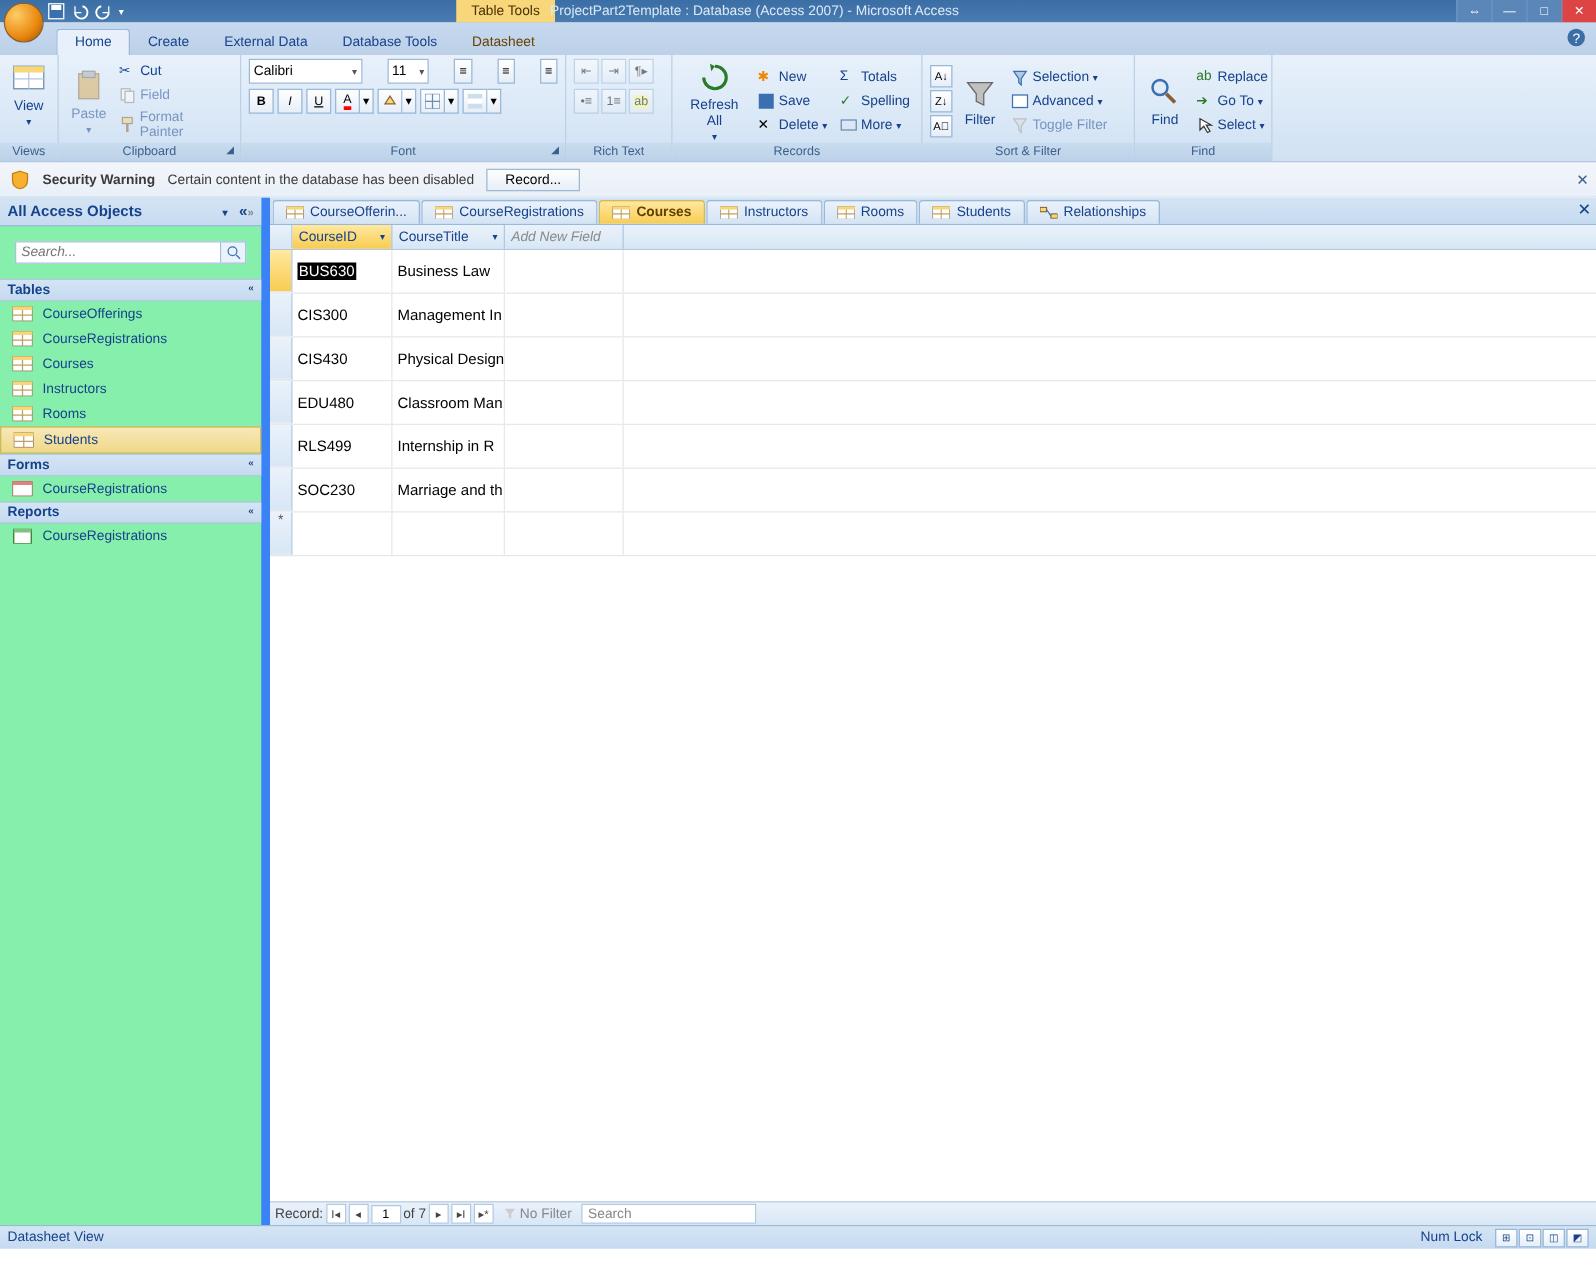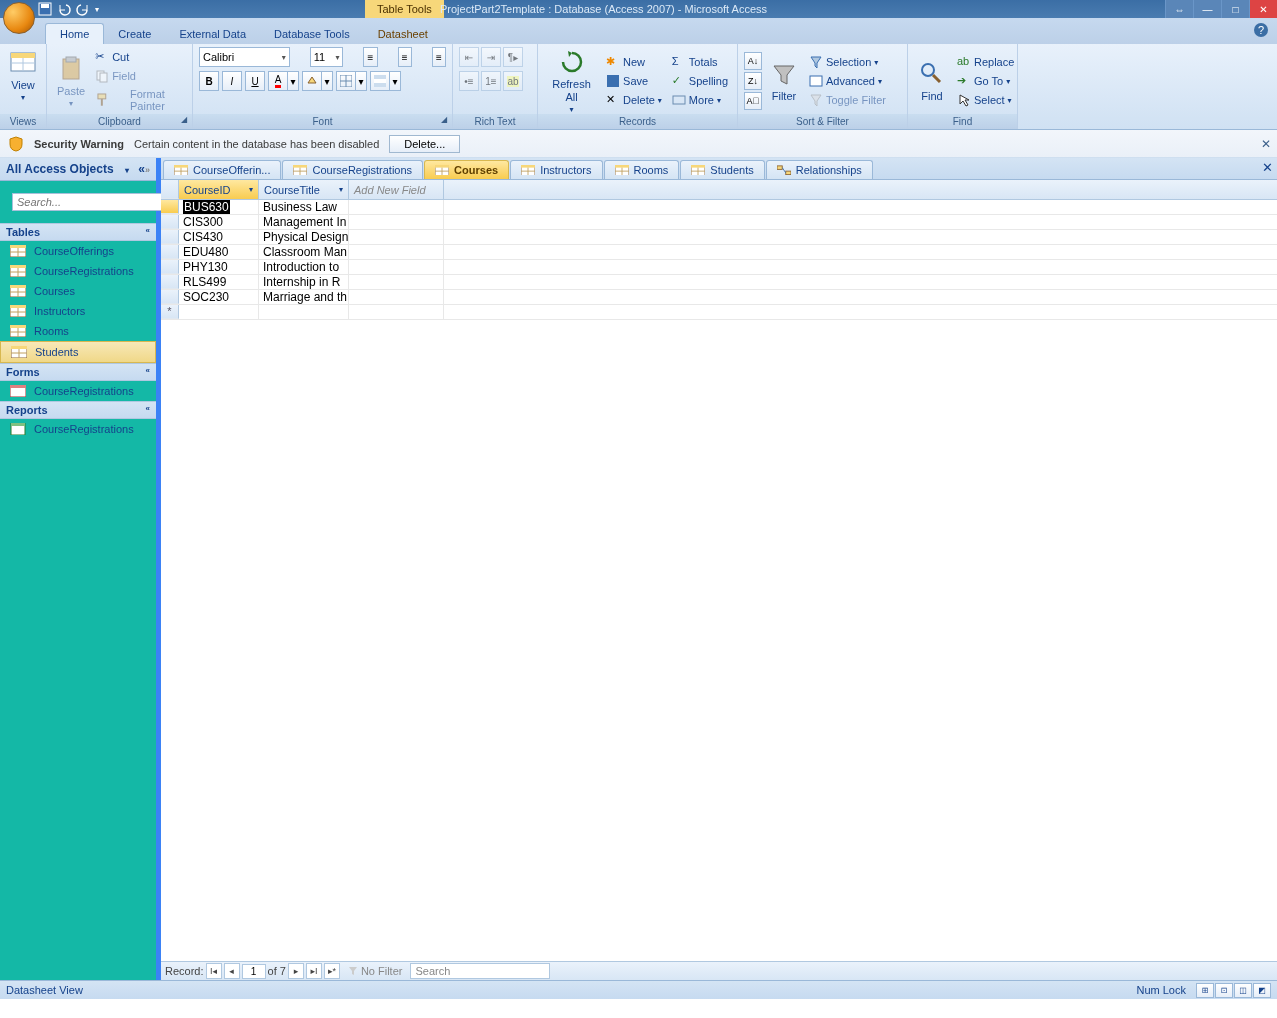"Format Painter" div.smallbtn { text-align: center -> none }
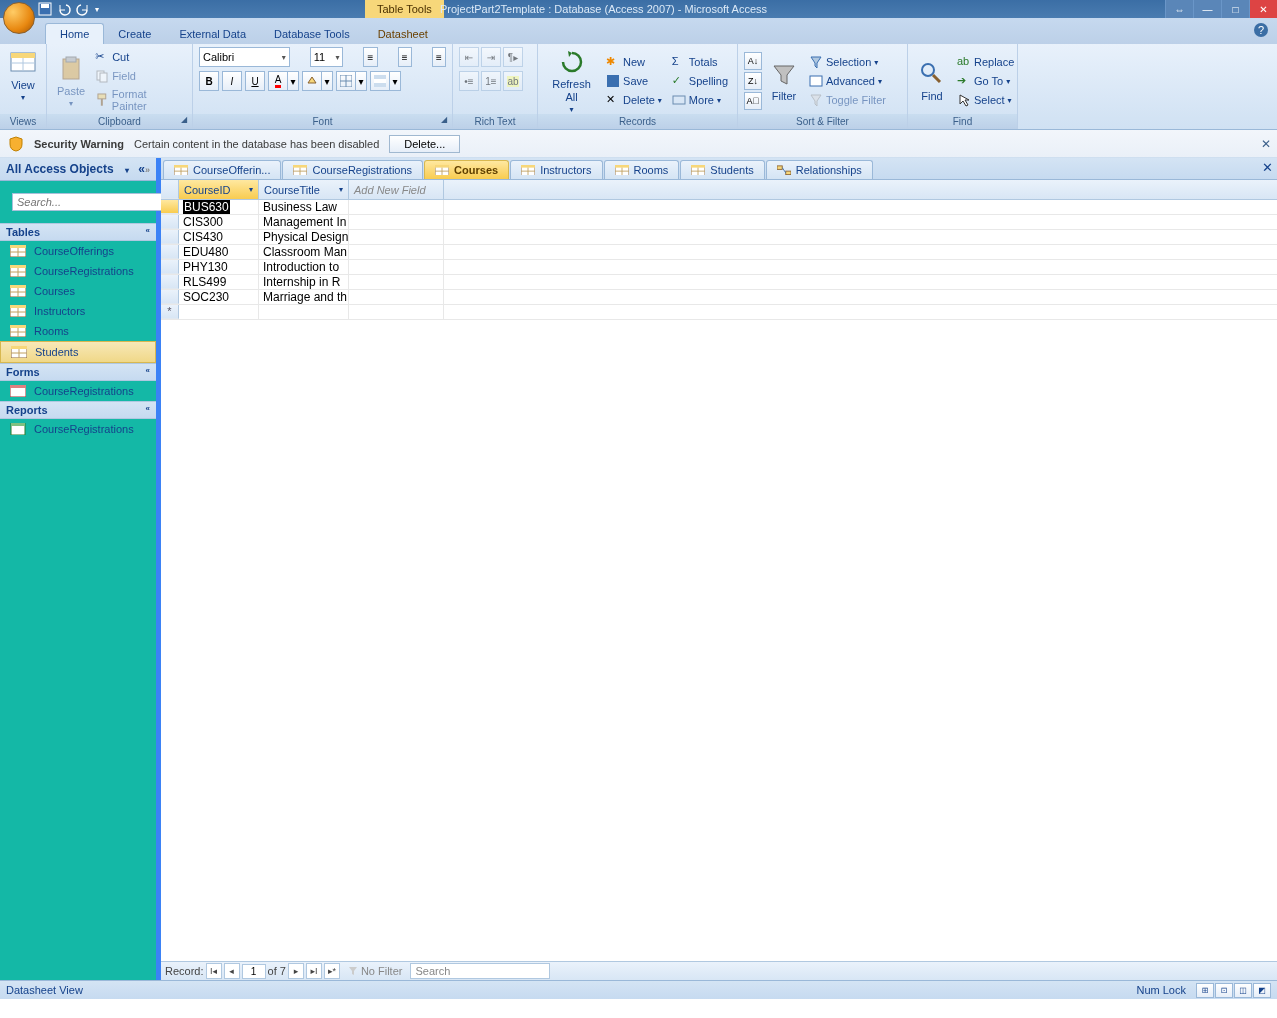"Delete..." button { text: Delete -> Record }
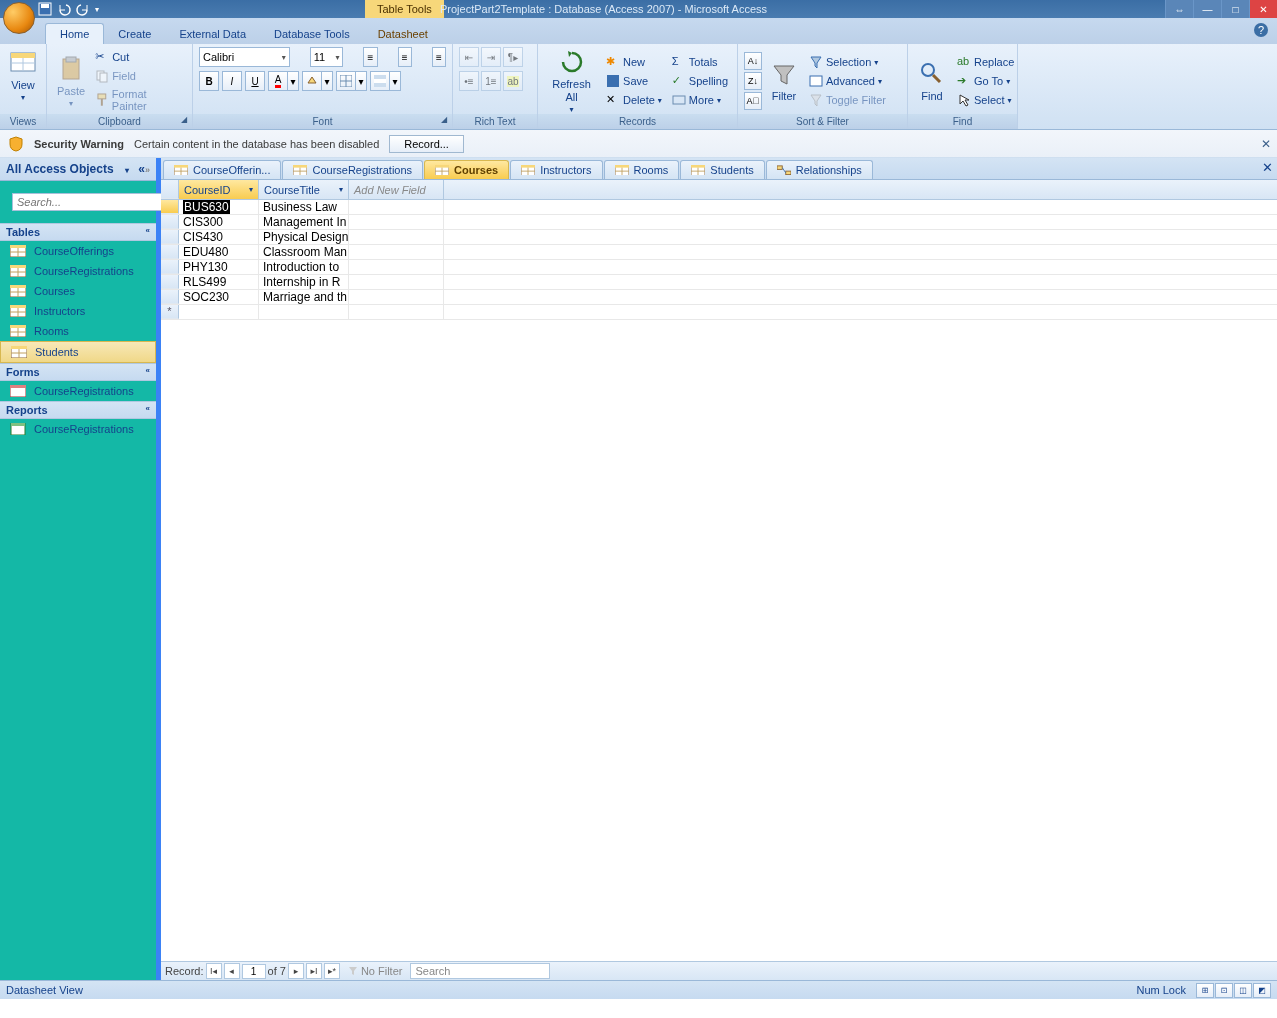"All Access Objects" .navpane { background: #14b8a6 -> #86efac; border-right: 5px solid #3b82f6 -> 7px solid #3b82f6; width: 161px -> 216px }
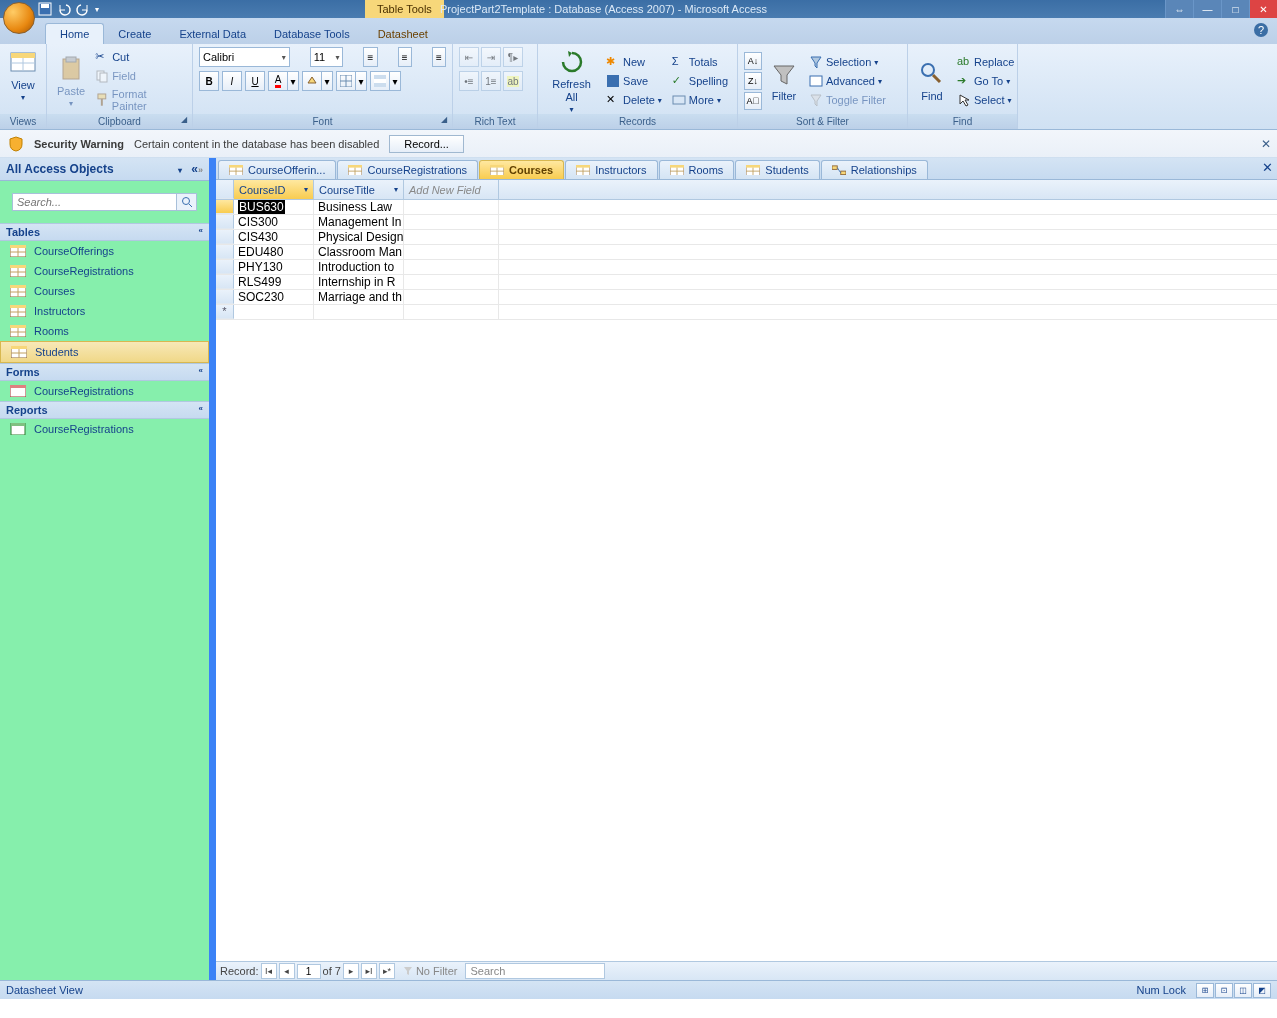"BUS630" .dsrow { height: 15px -> 35px }
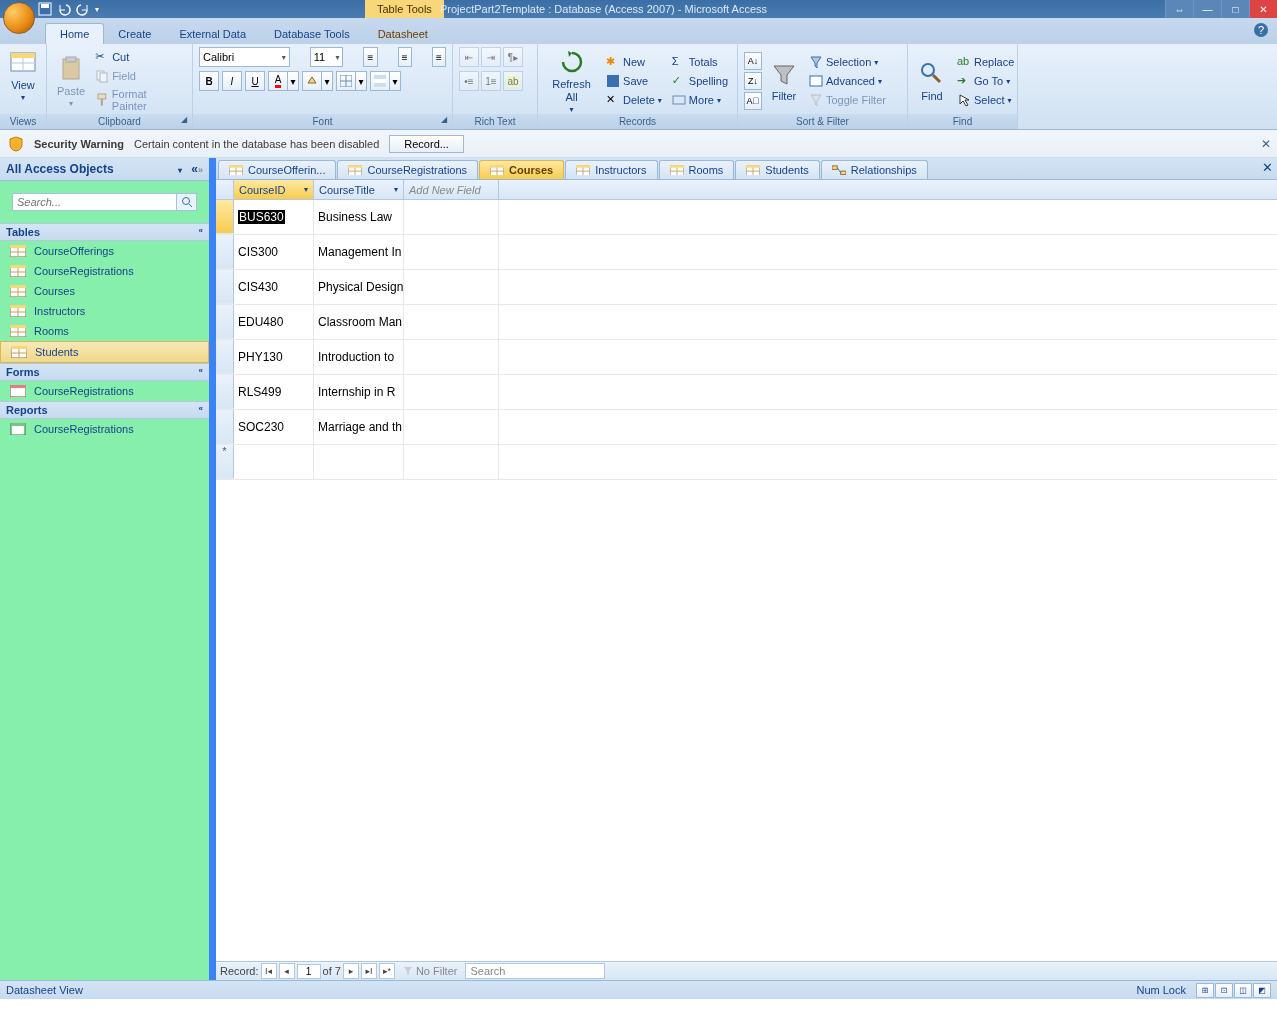"PHY130" div.dsrow { html: <div> <div></div> <div>PHY130</div> <div>Introduction to</div> <div></div> </div> -> none }
